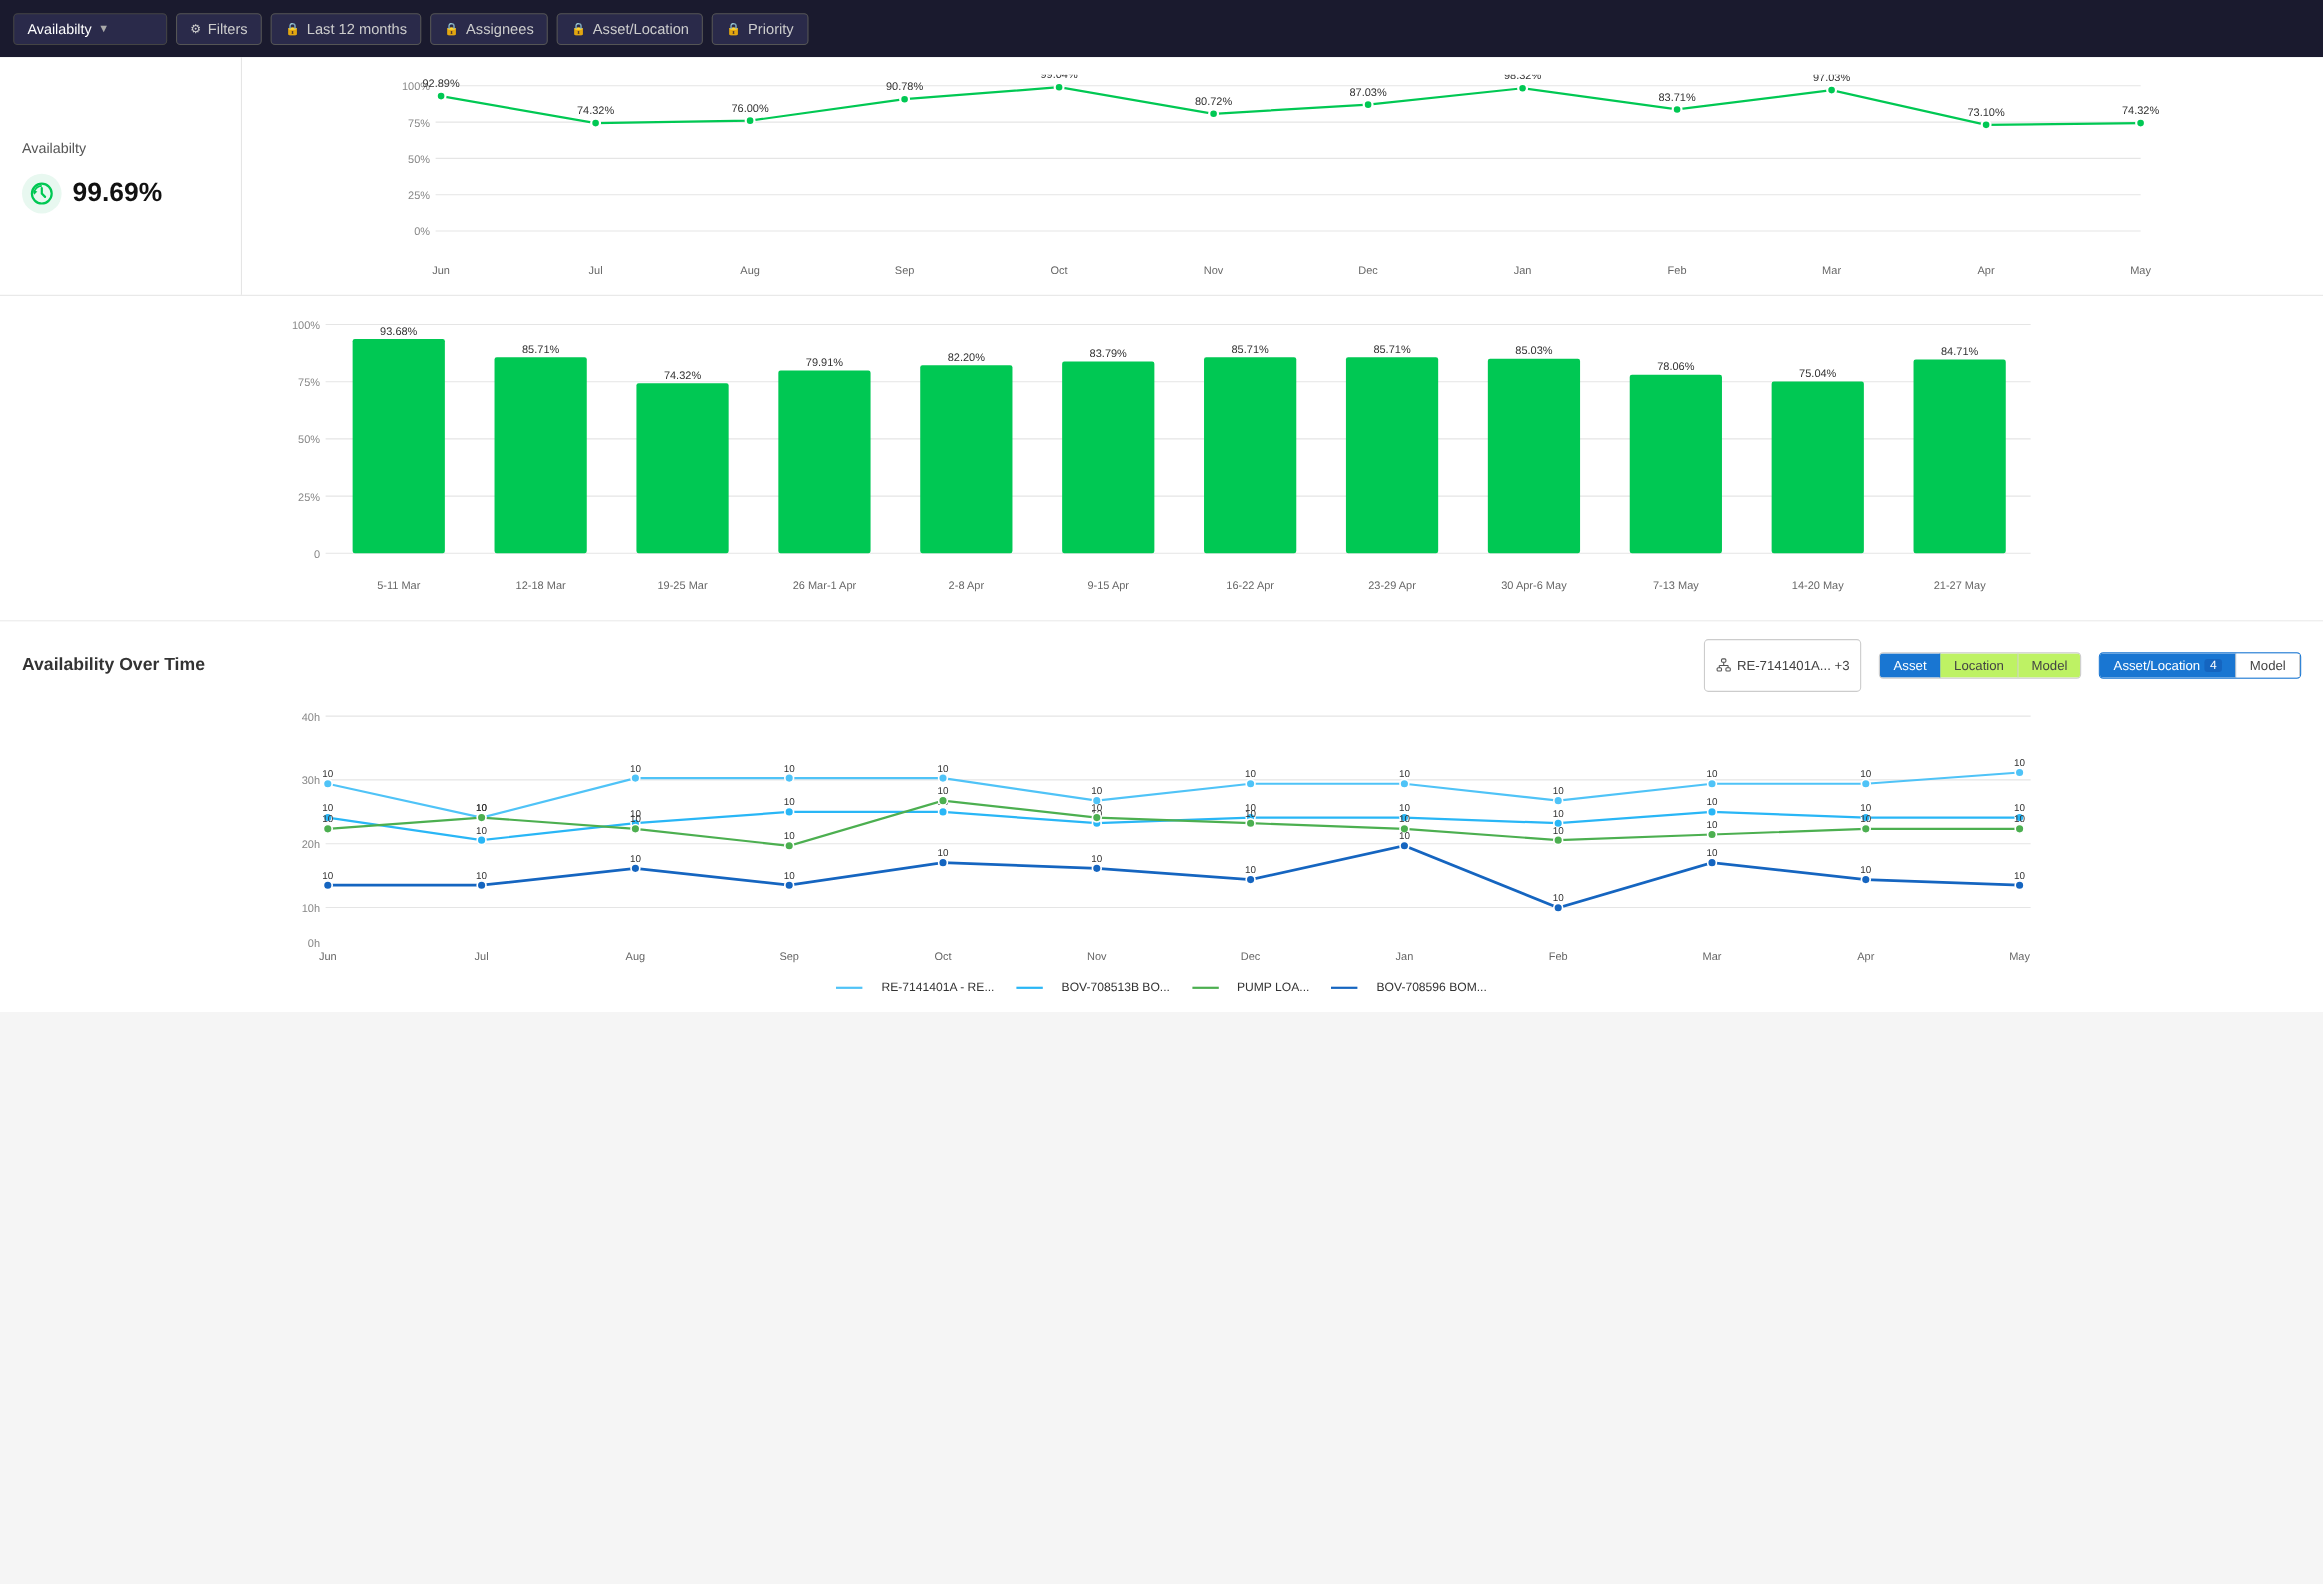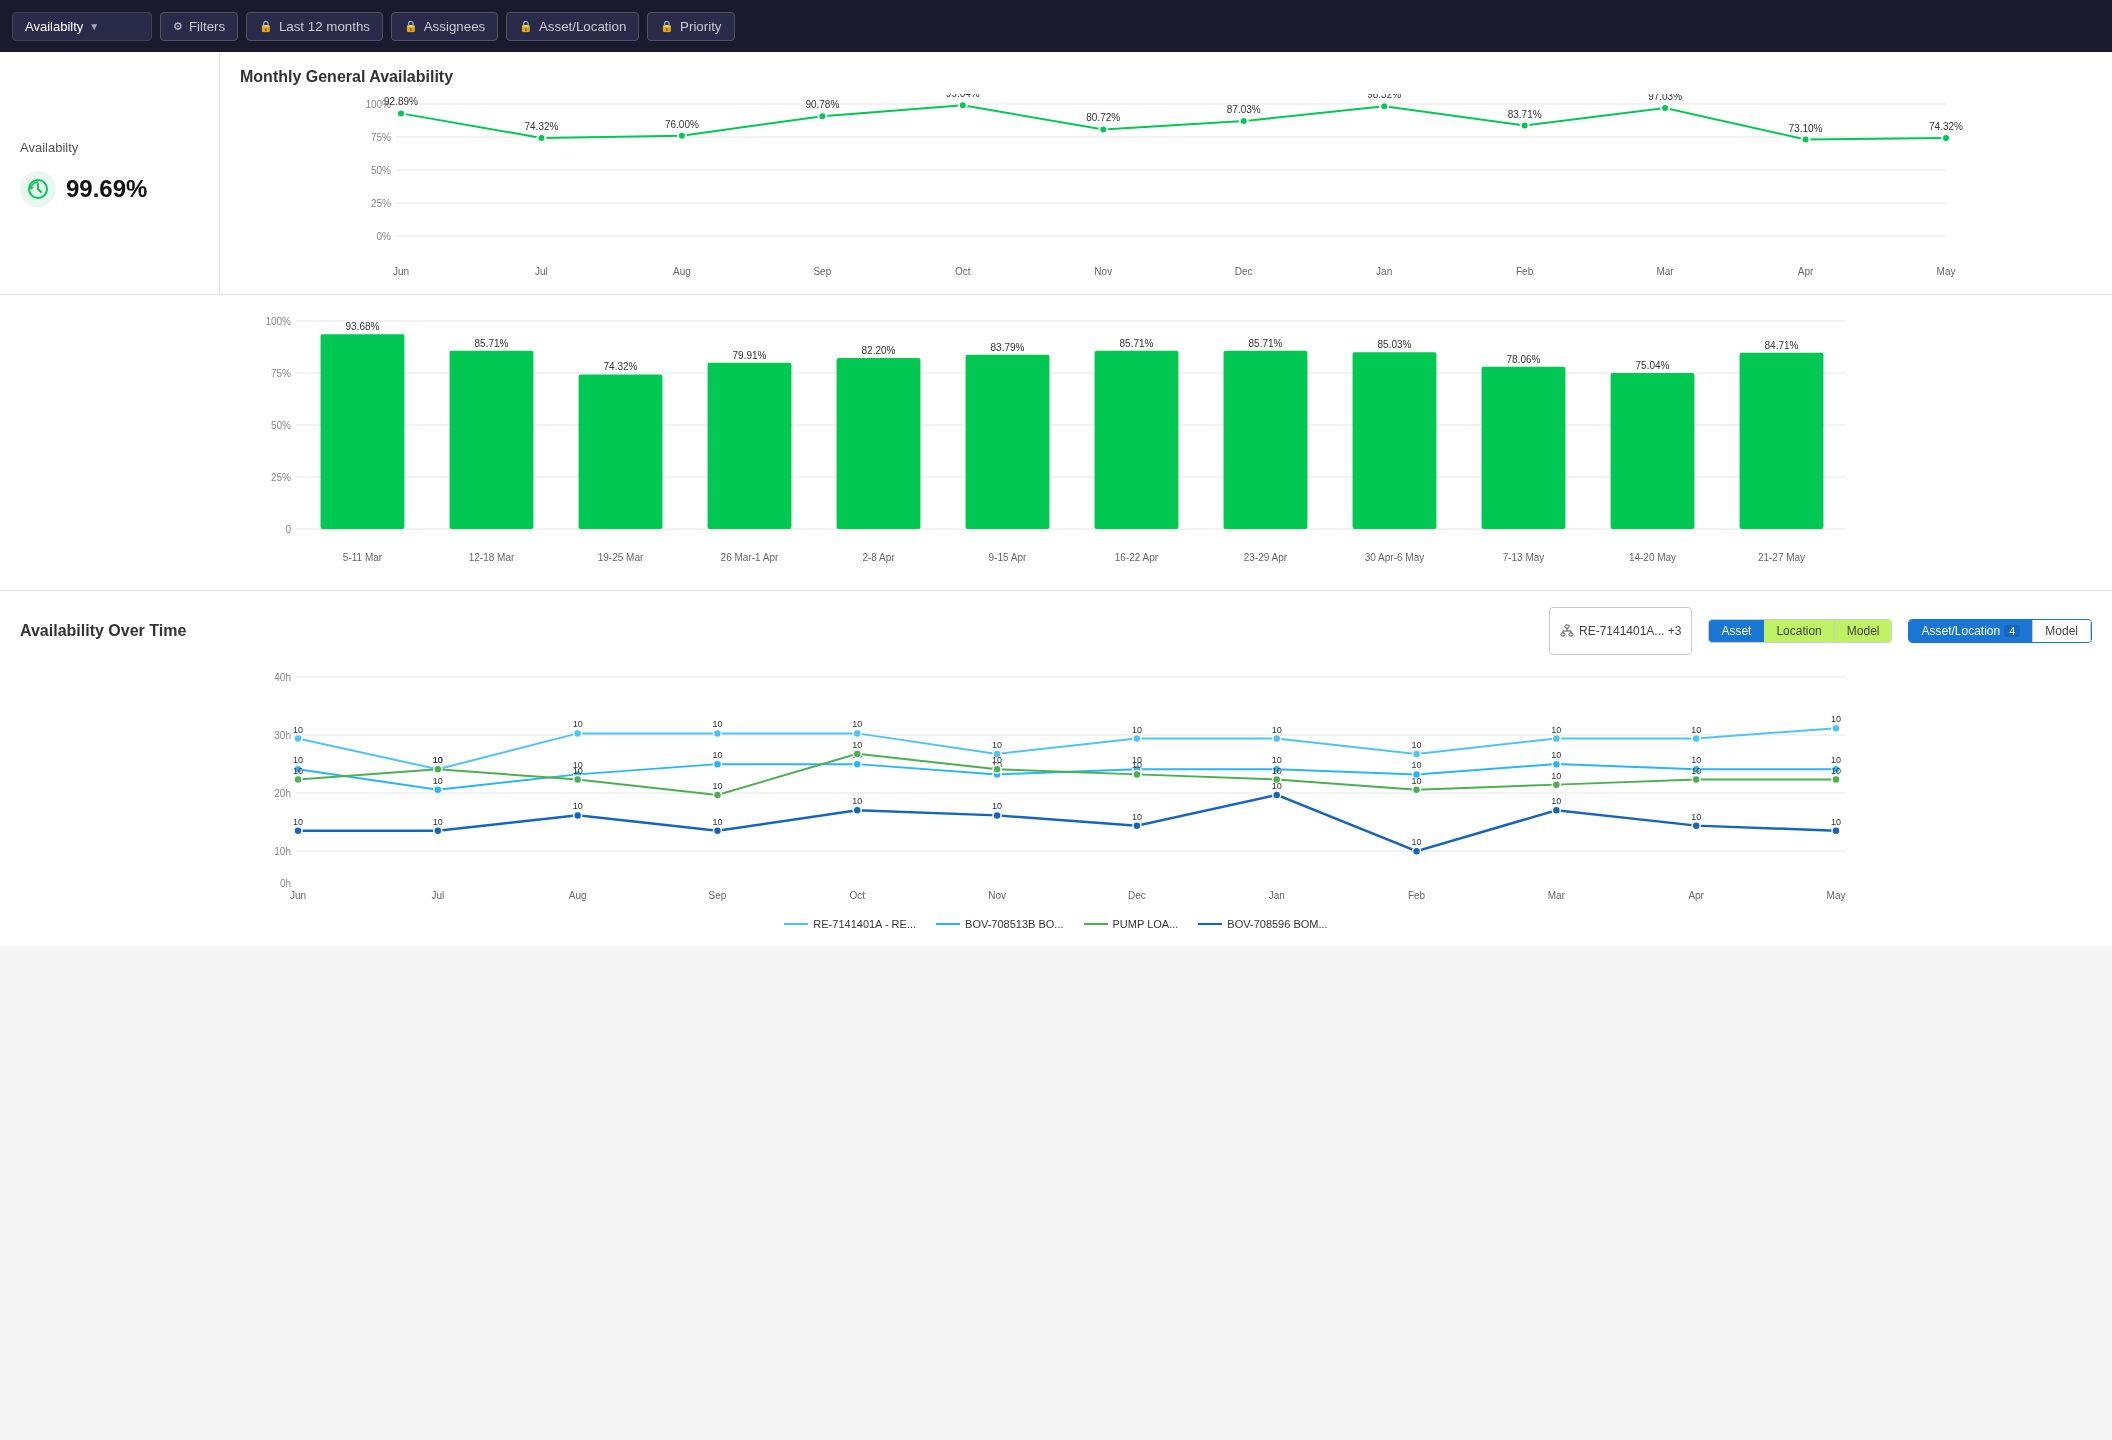"Monthly General Availability" div.chart-title { html: <div>Monthly General Availability</div> -> none }
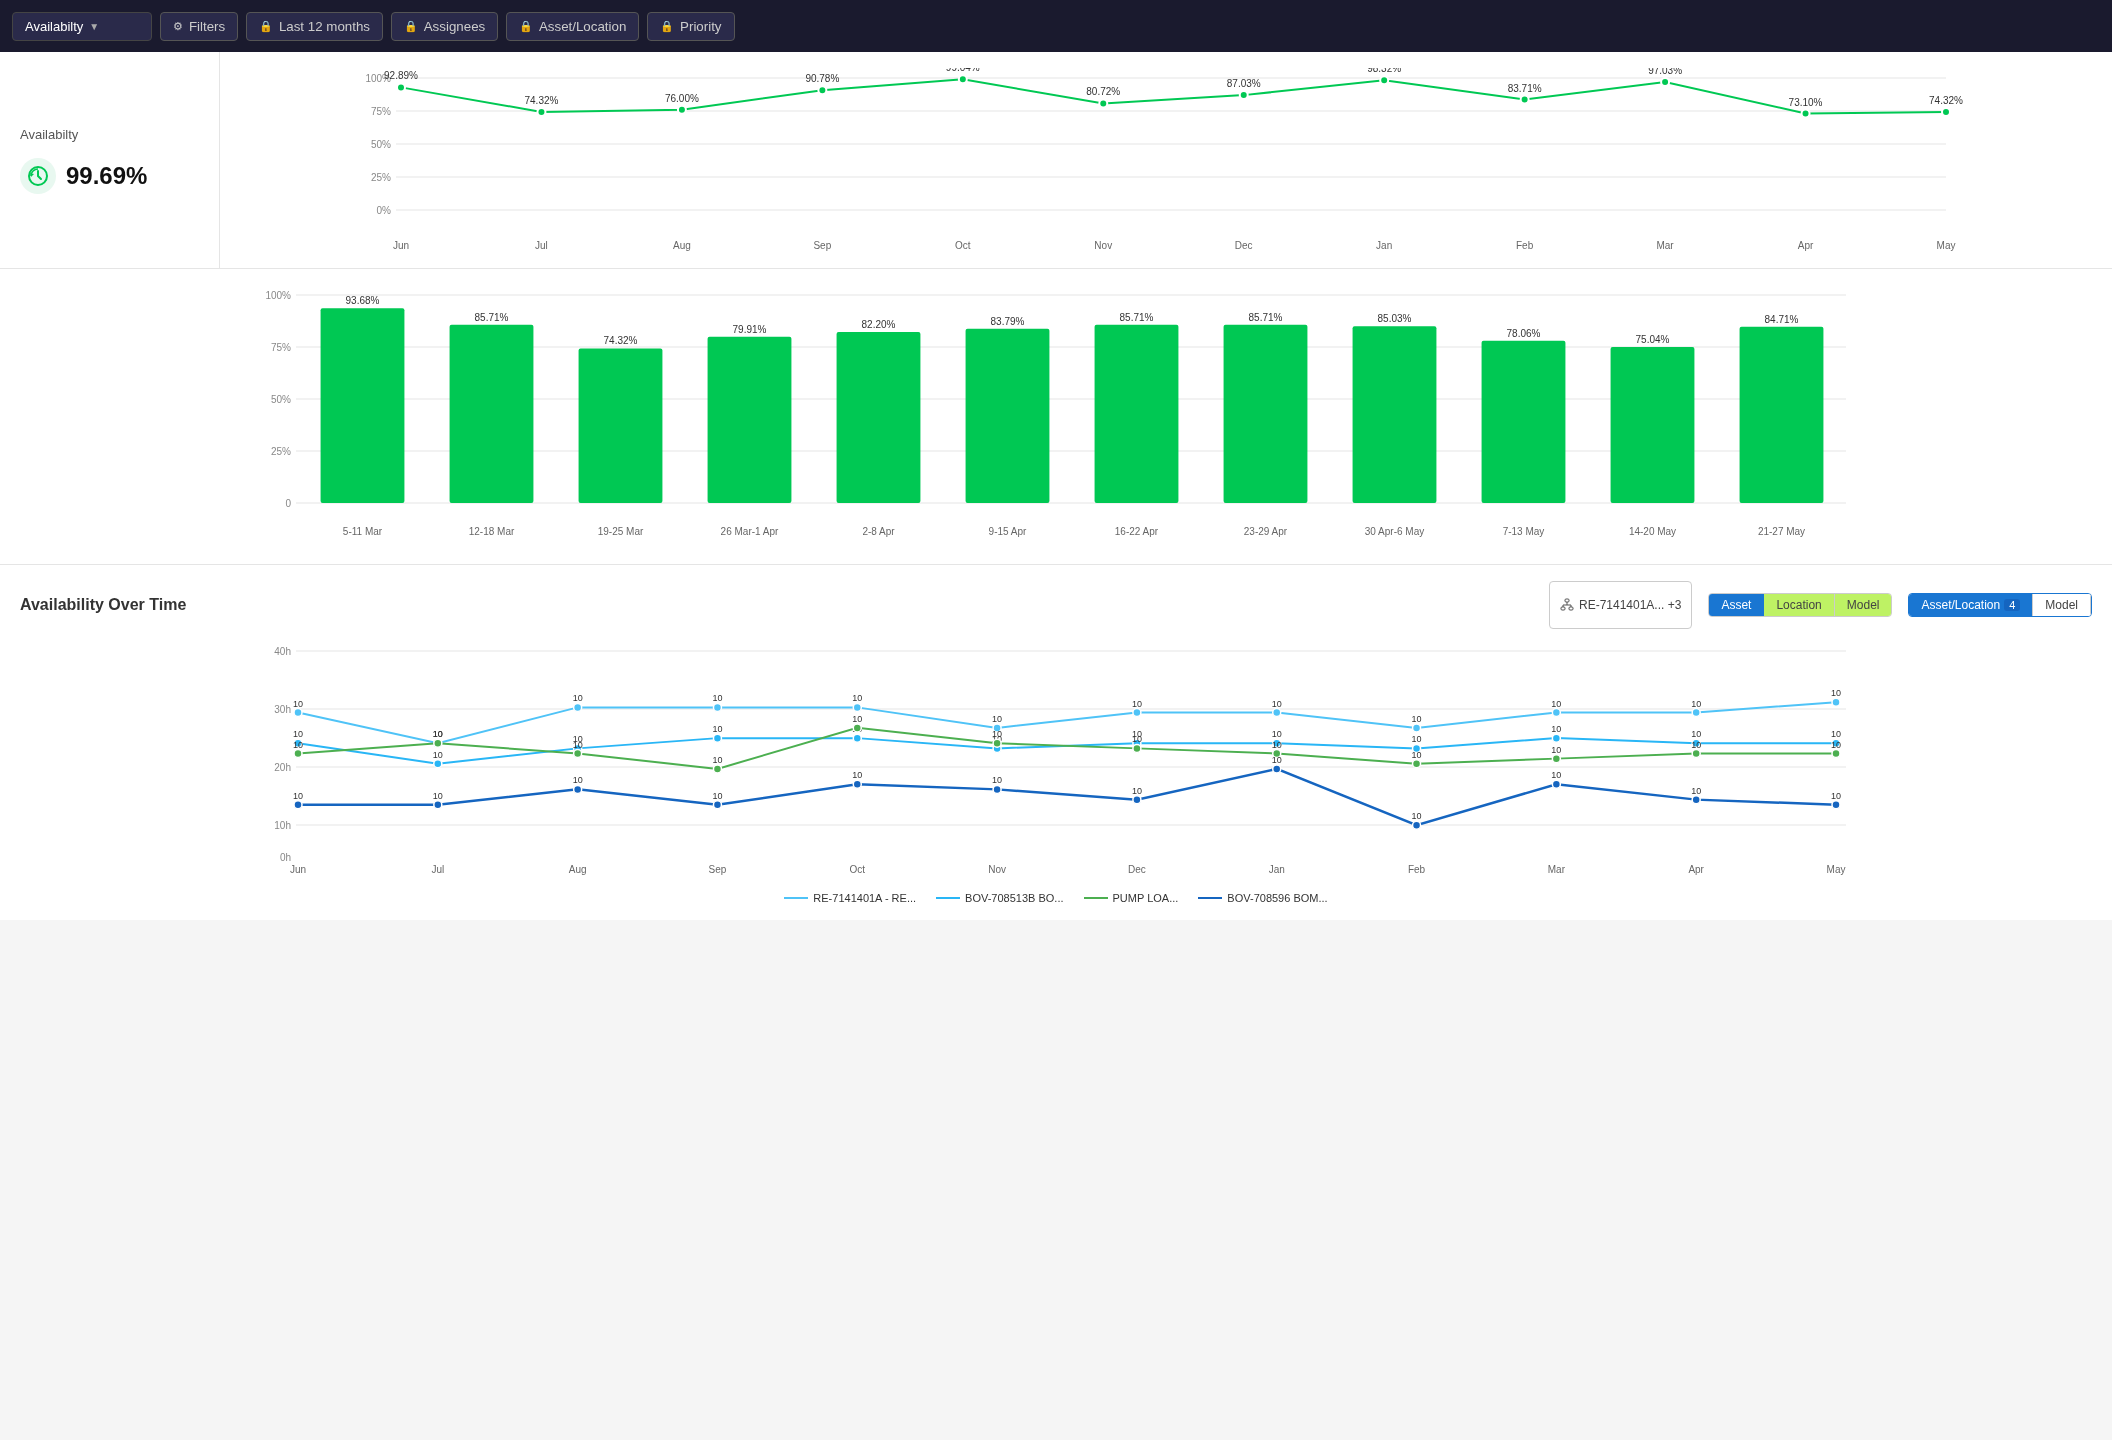"RE-7141401A - RE..." .legend-item { gap: 5px -> 17px }
